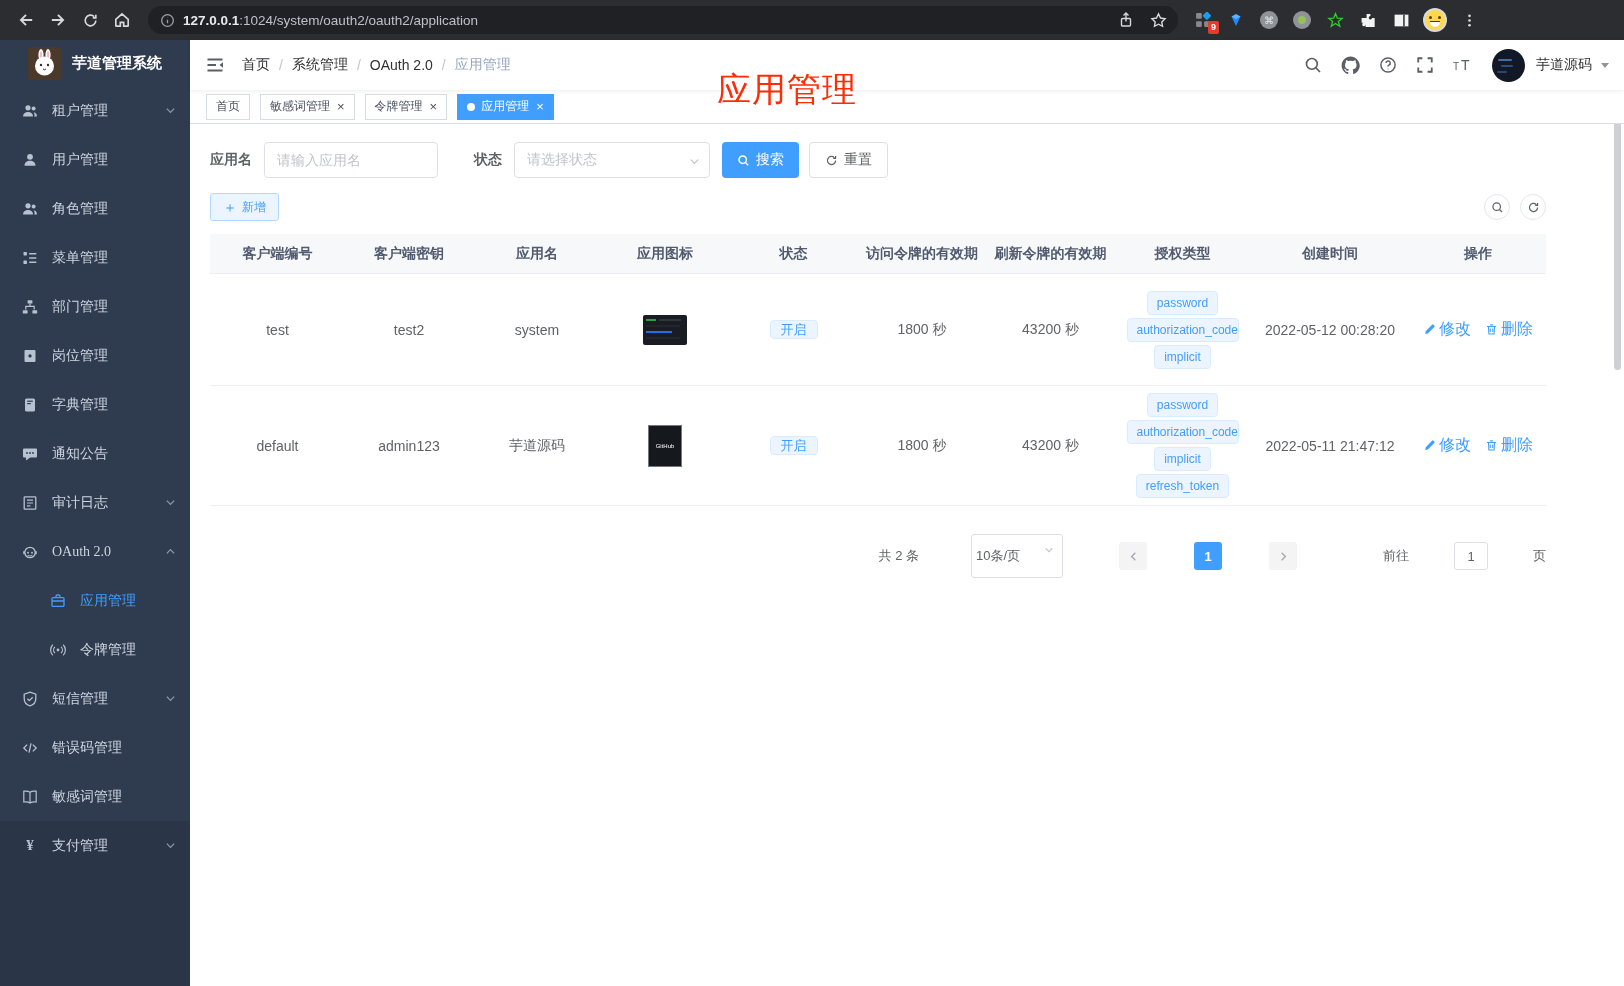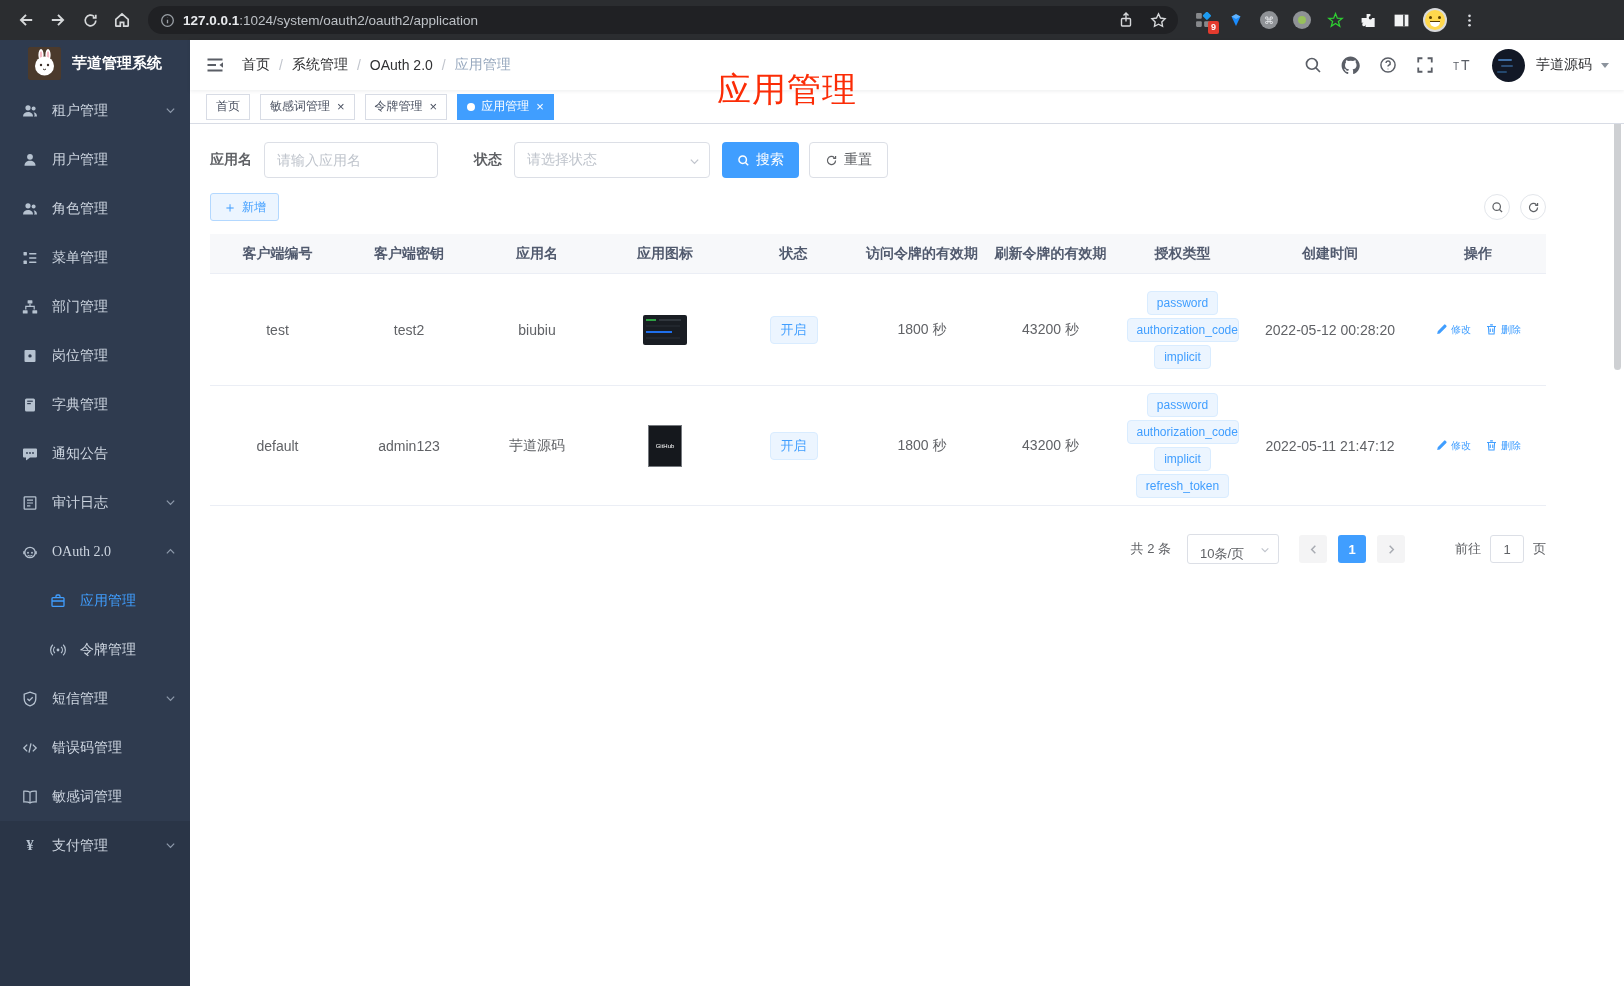"biubiu" div { text: biubiu -> system }
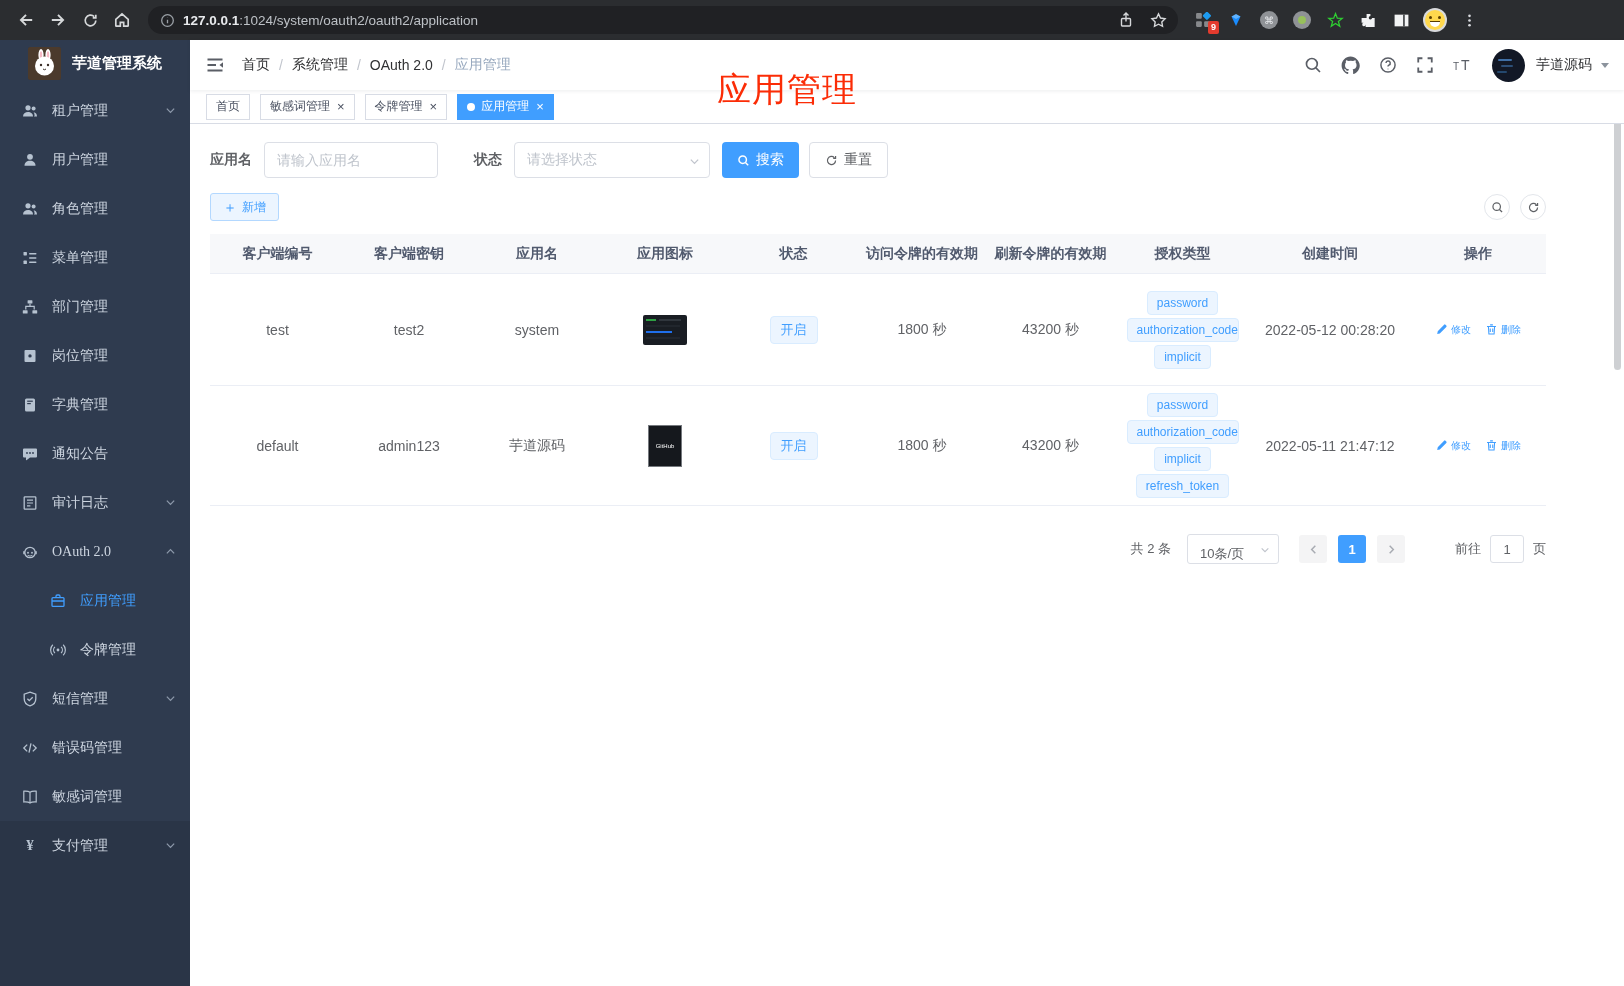"开启" .tag-status { height: 28px -> 19px }
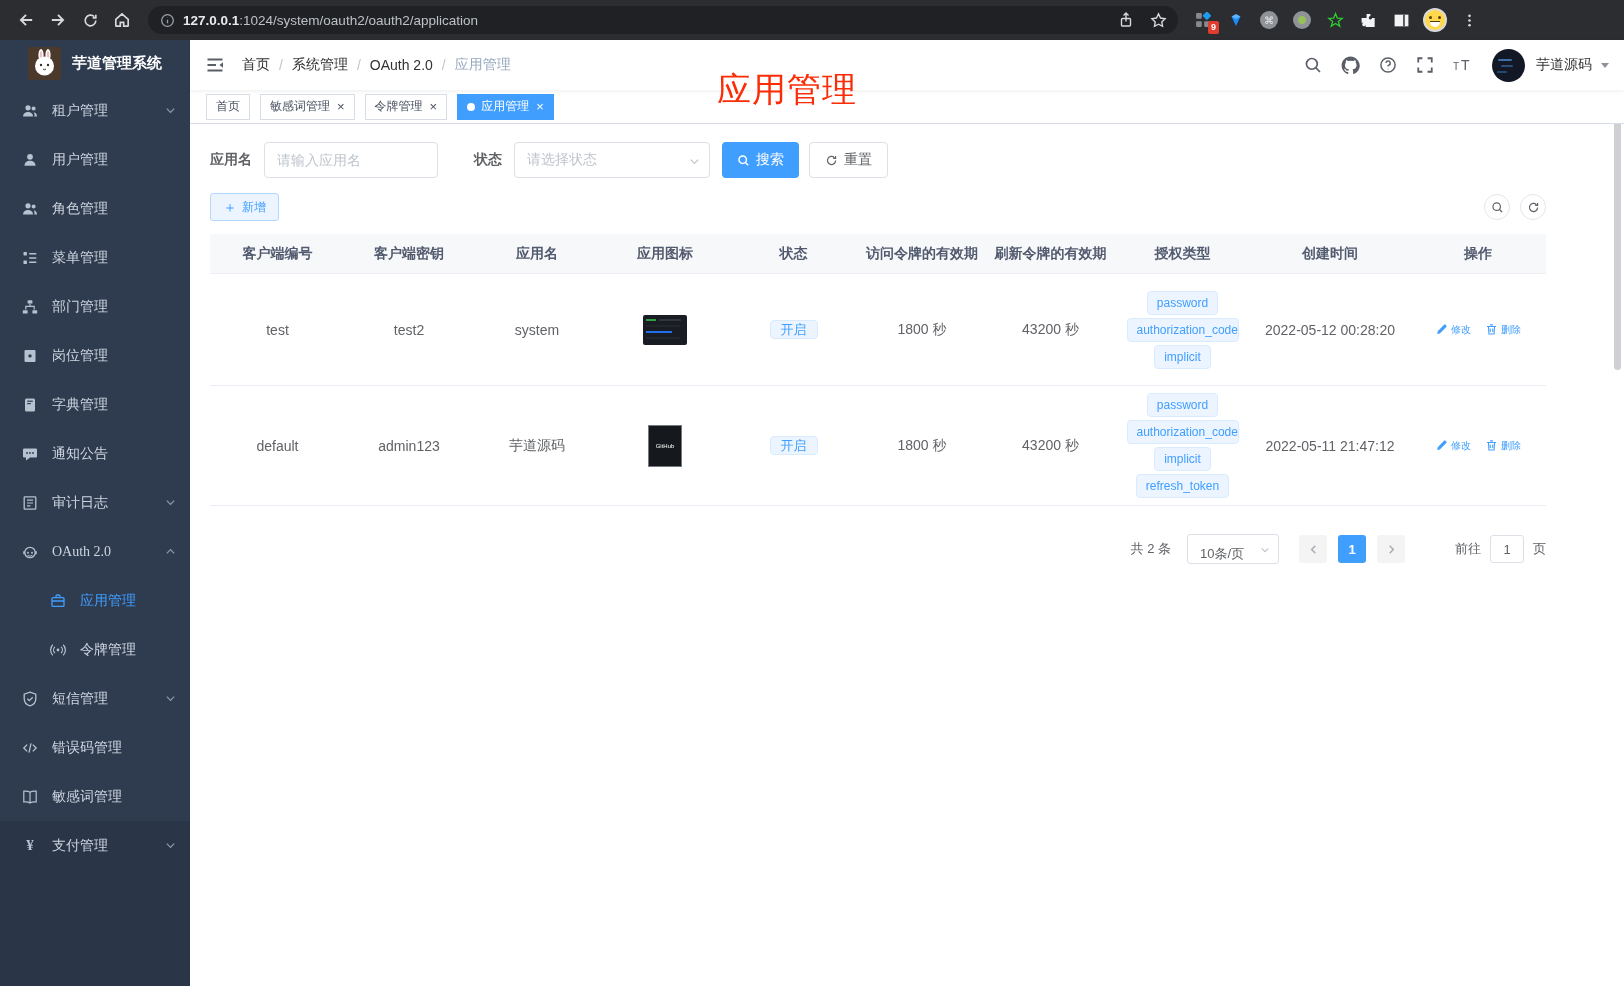"修改" .acts { font-size: 10px -> 16px }
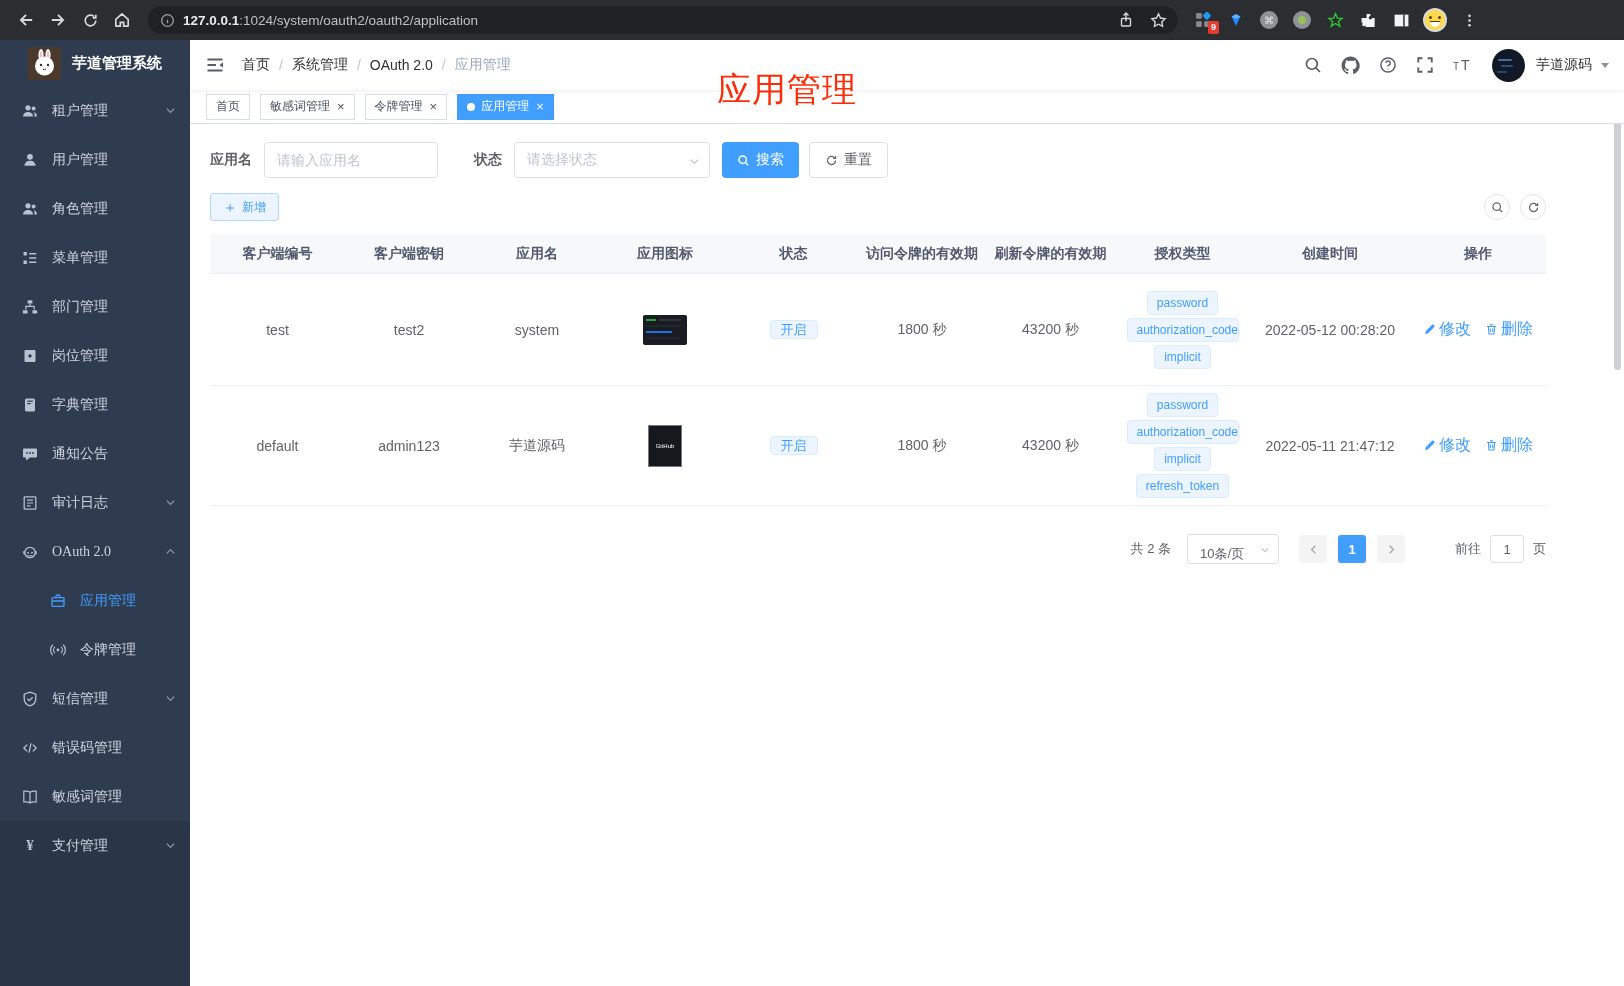"共 2 条" .pgrow { gap: none -> 36px }
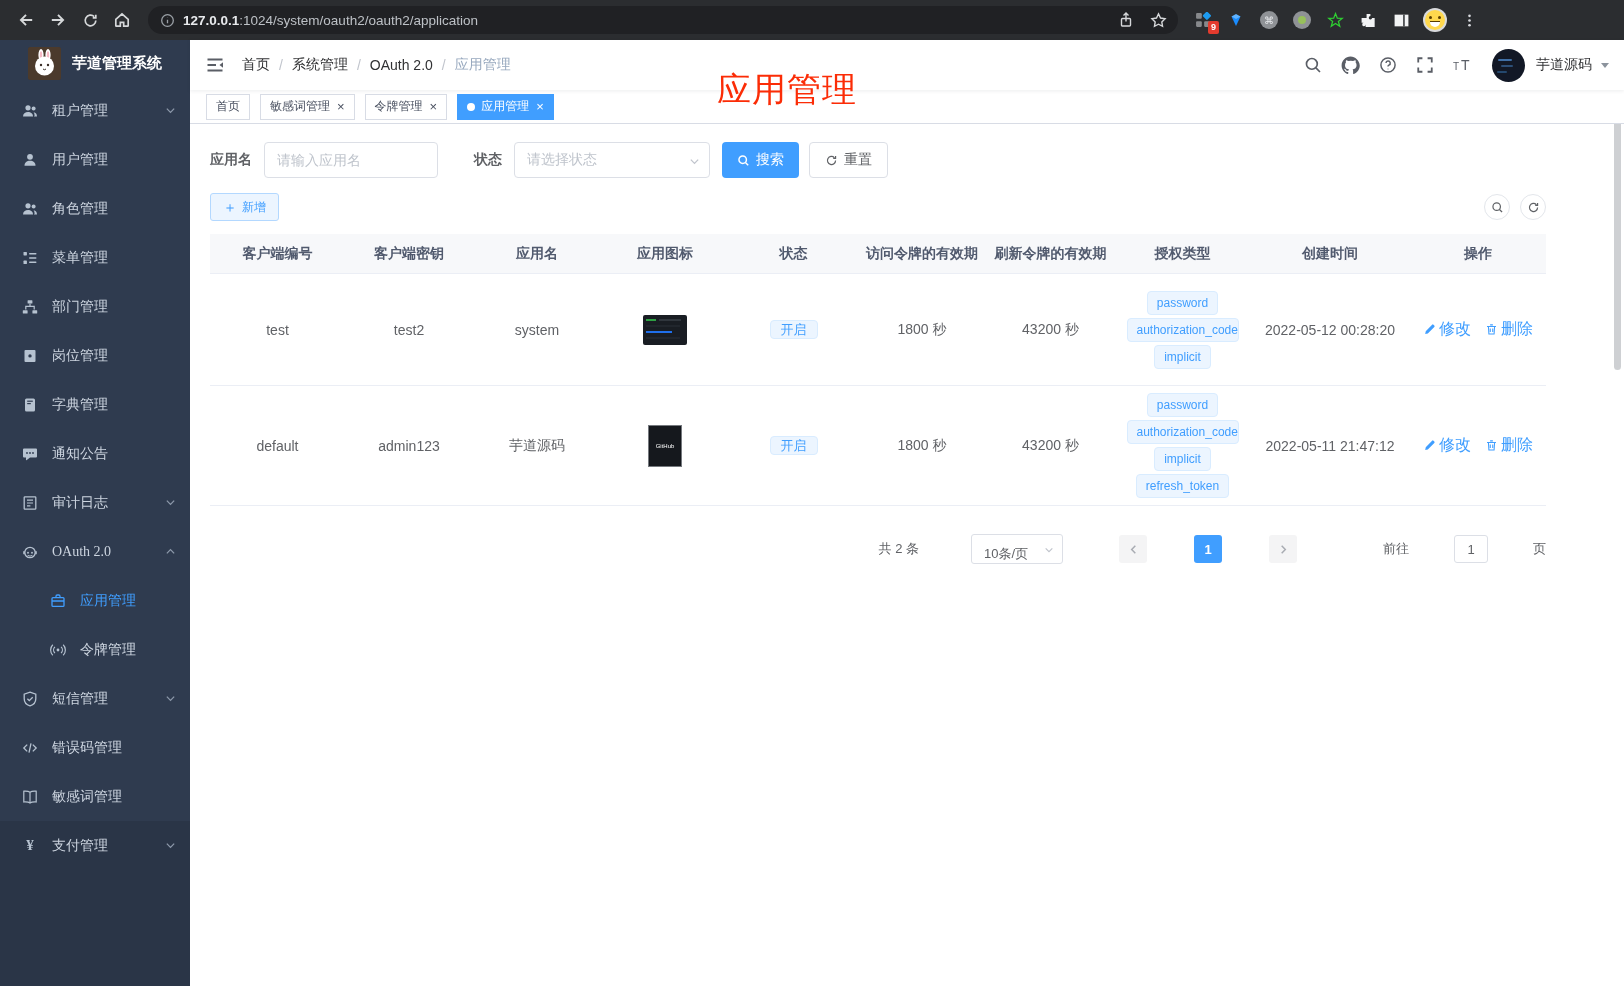"10条/页" .pg-sel { align-items: flex-end -> center; height: 30px -> 44px; padding: 0 22px 0 12px -> 0 22px 0 4px }
